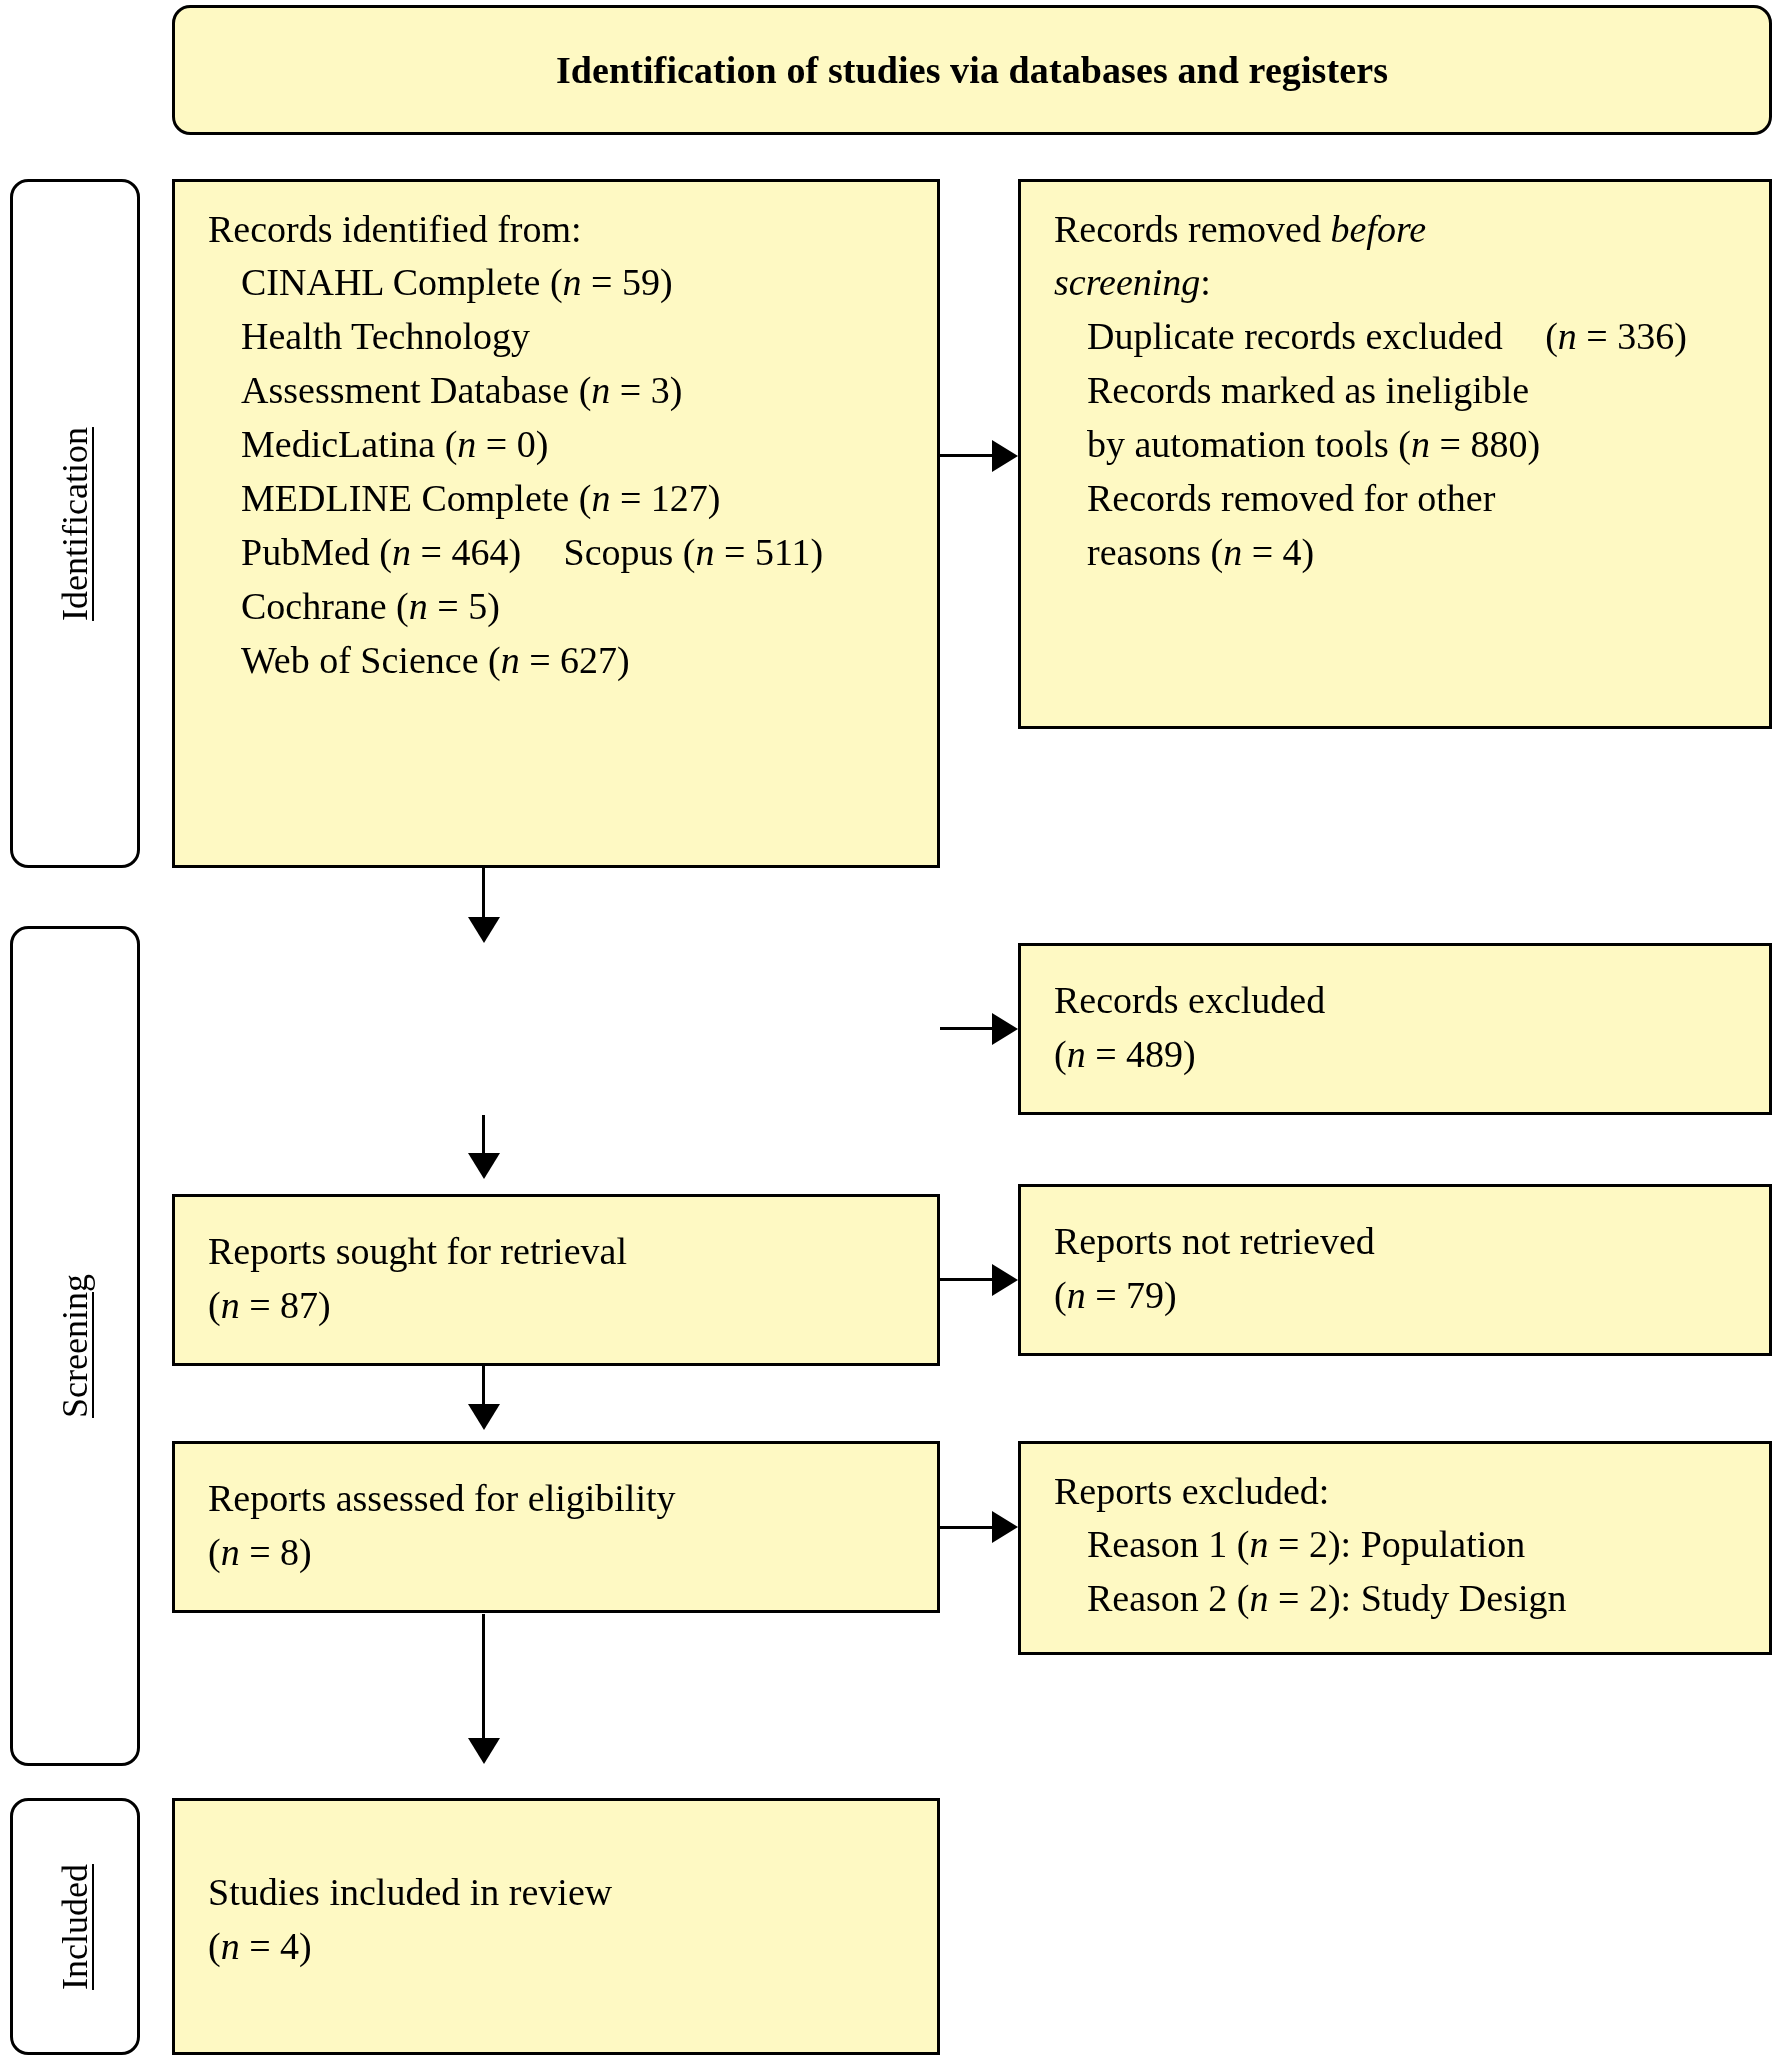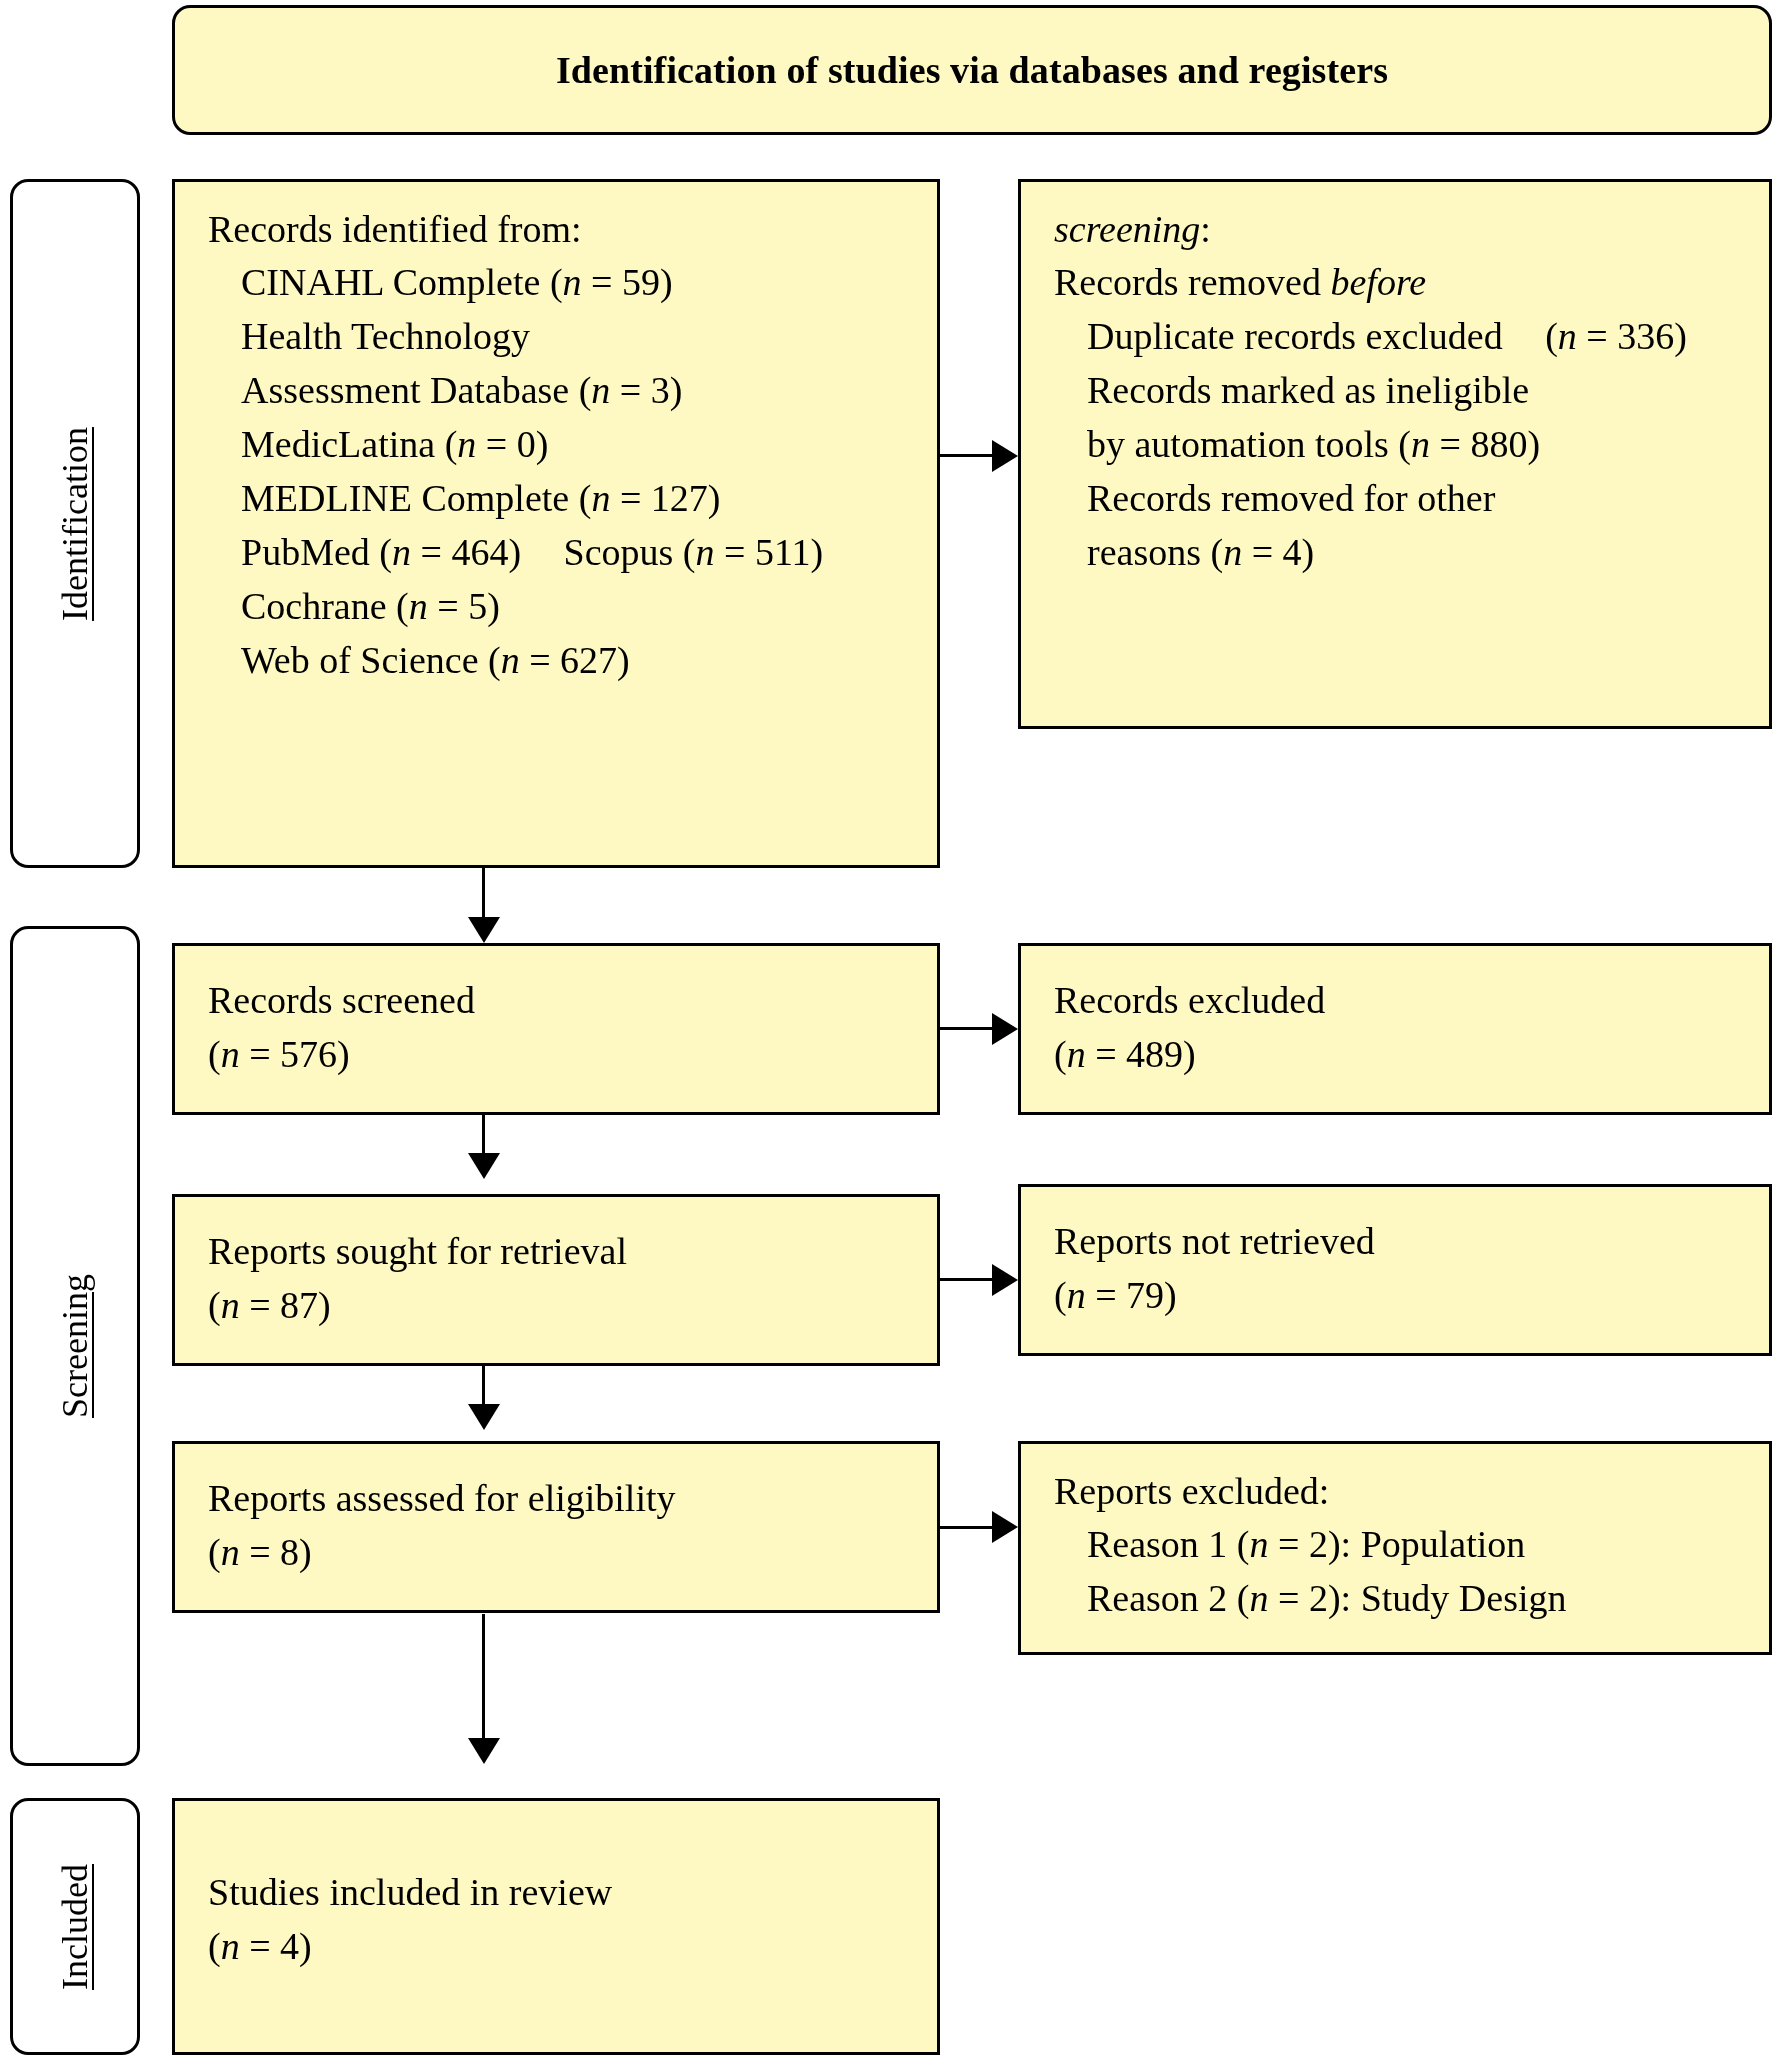"screening:" div { order: before "Records removed before" -> after "Records removed before" }
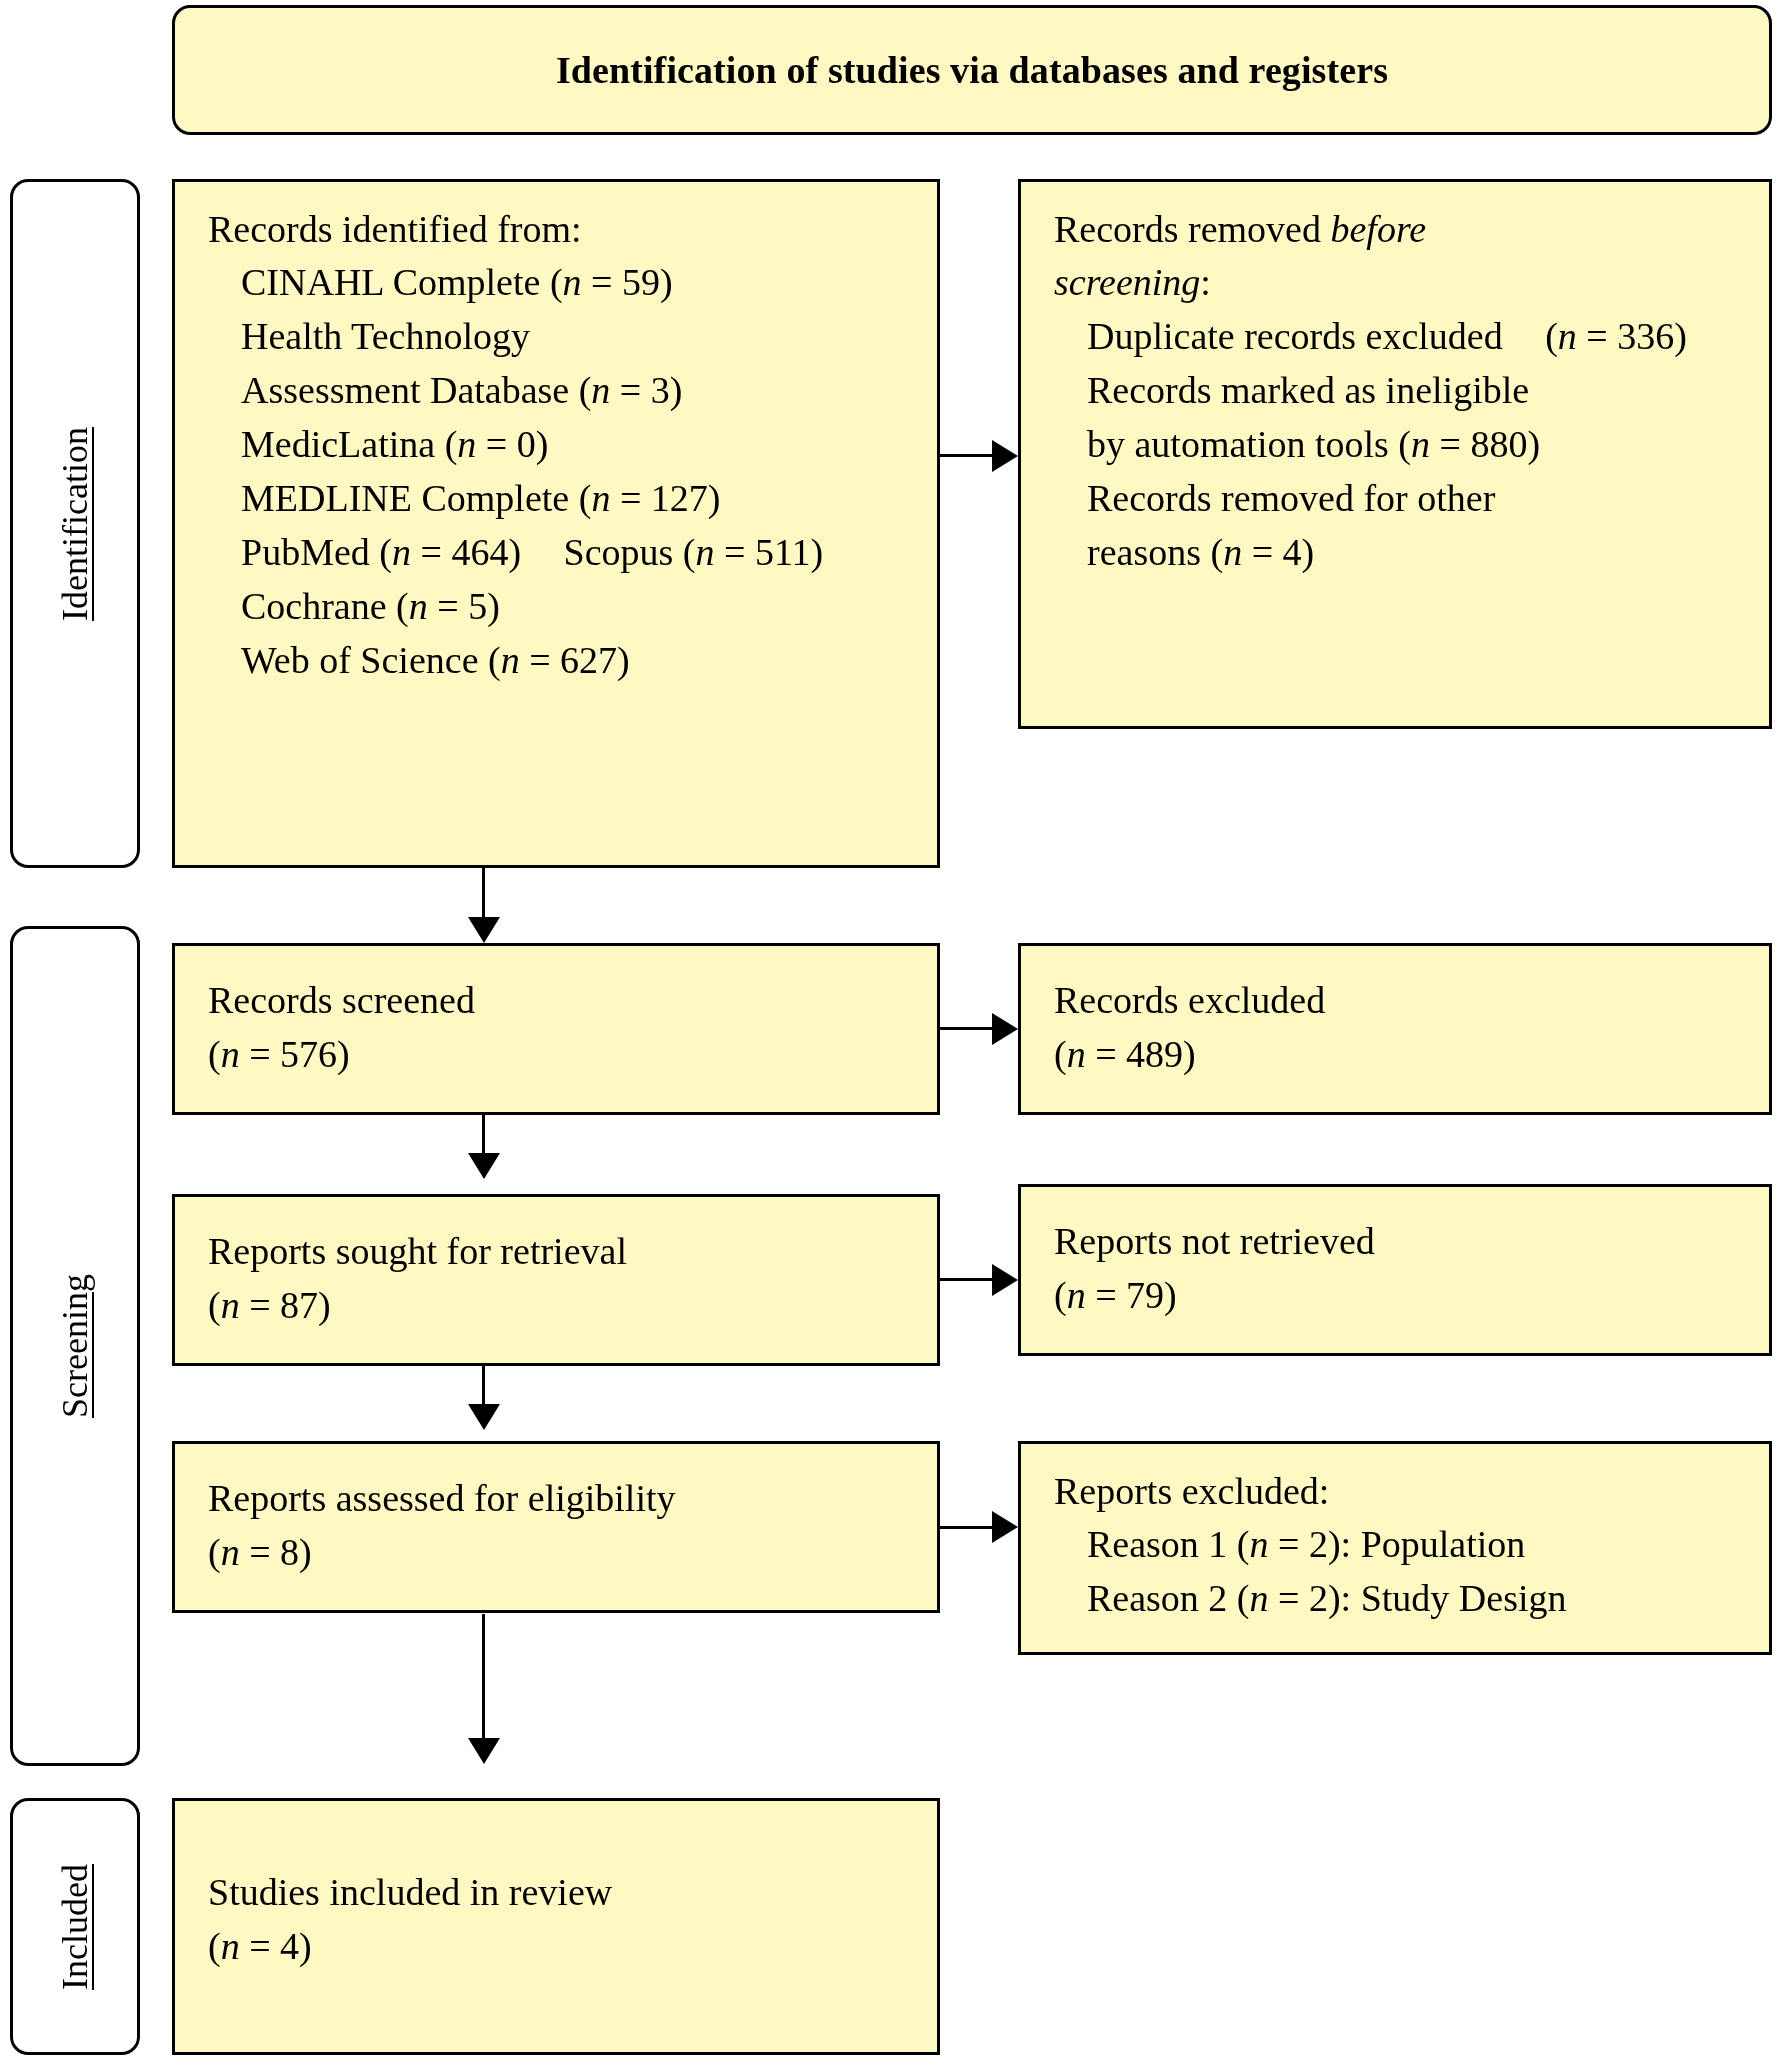"Records screened" div.box { html: <div> <div> <div>Records screened</div> <div>(<i>n</i> = 576)</div> </div> </div> -> none }
